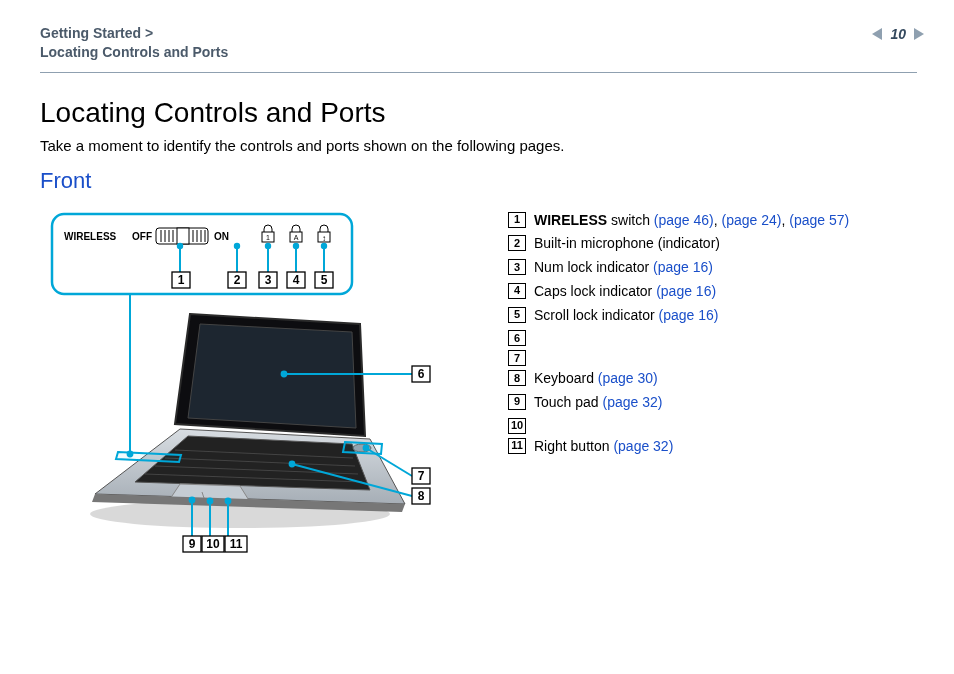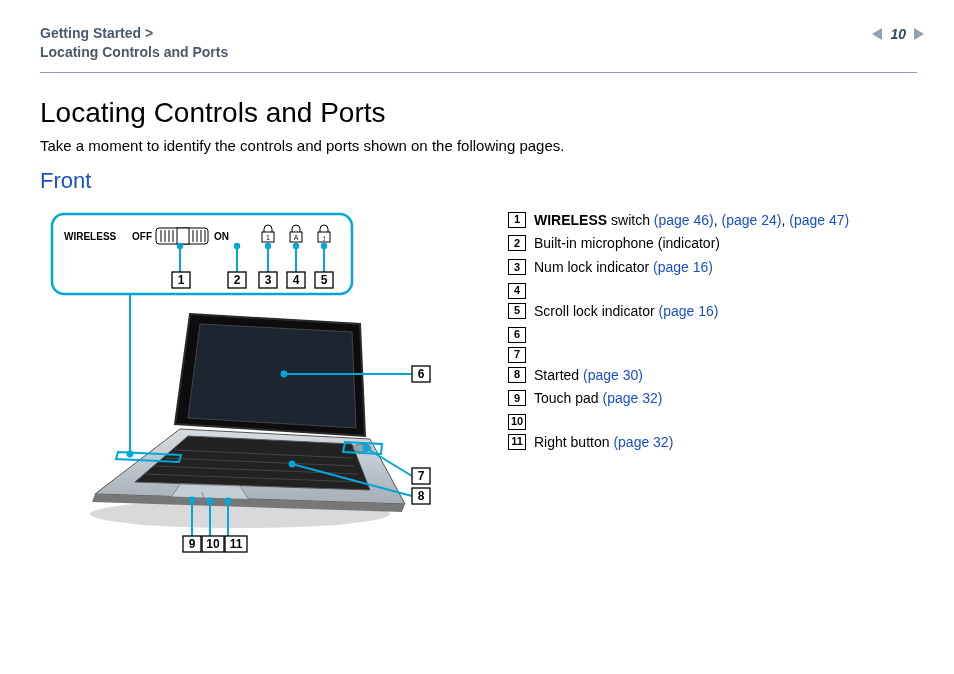"(page 47)" span.link { text: 47 -> 57 }
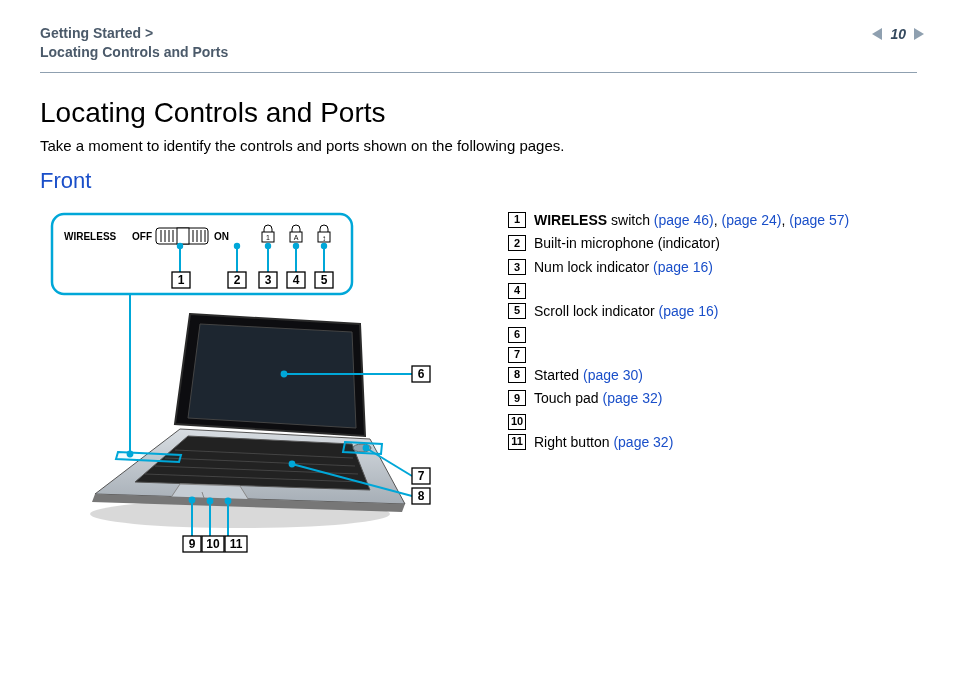"Caps lock indicator (page 16)" span.legend-text { html: none -> <span><span>Caps lock indicator </span><span>(page 16)</span></span> }
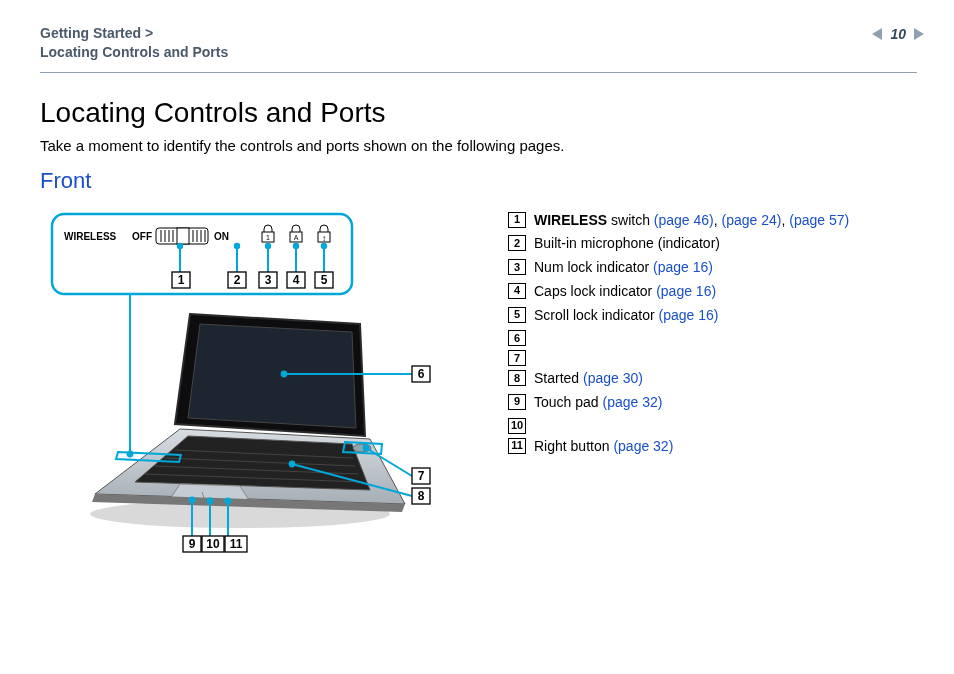"Started" span { text: Started -> Keyboard }
